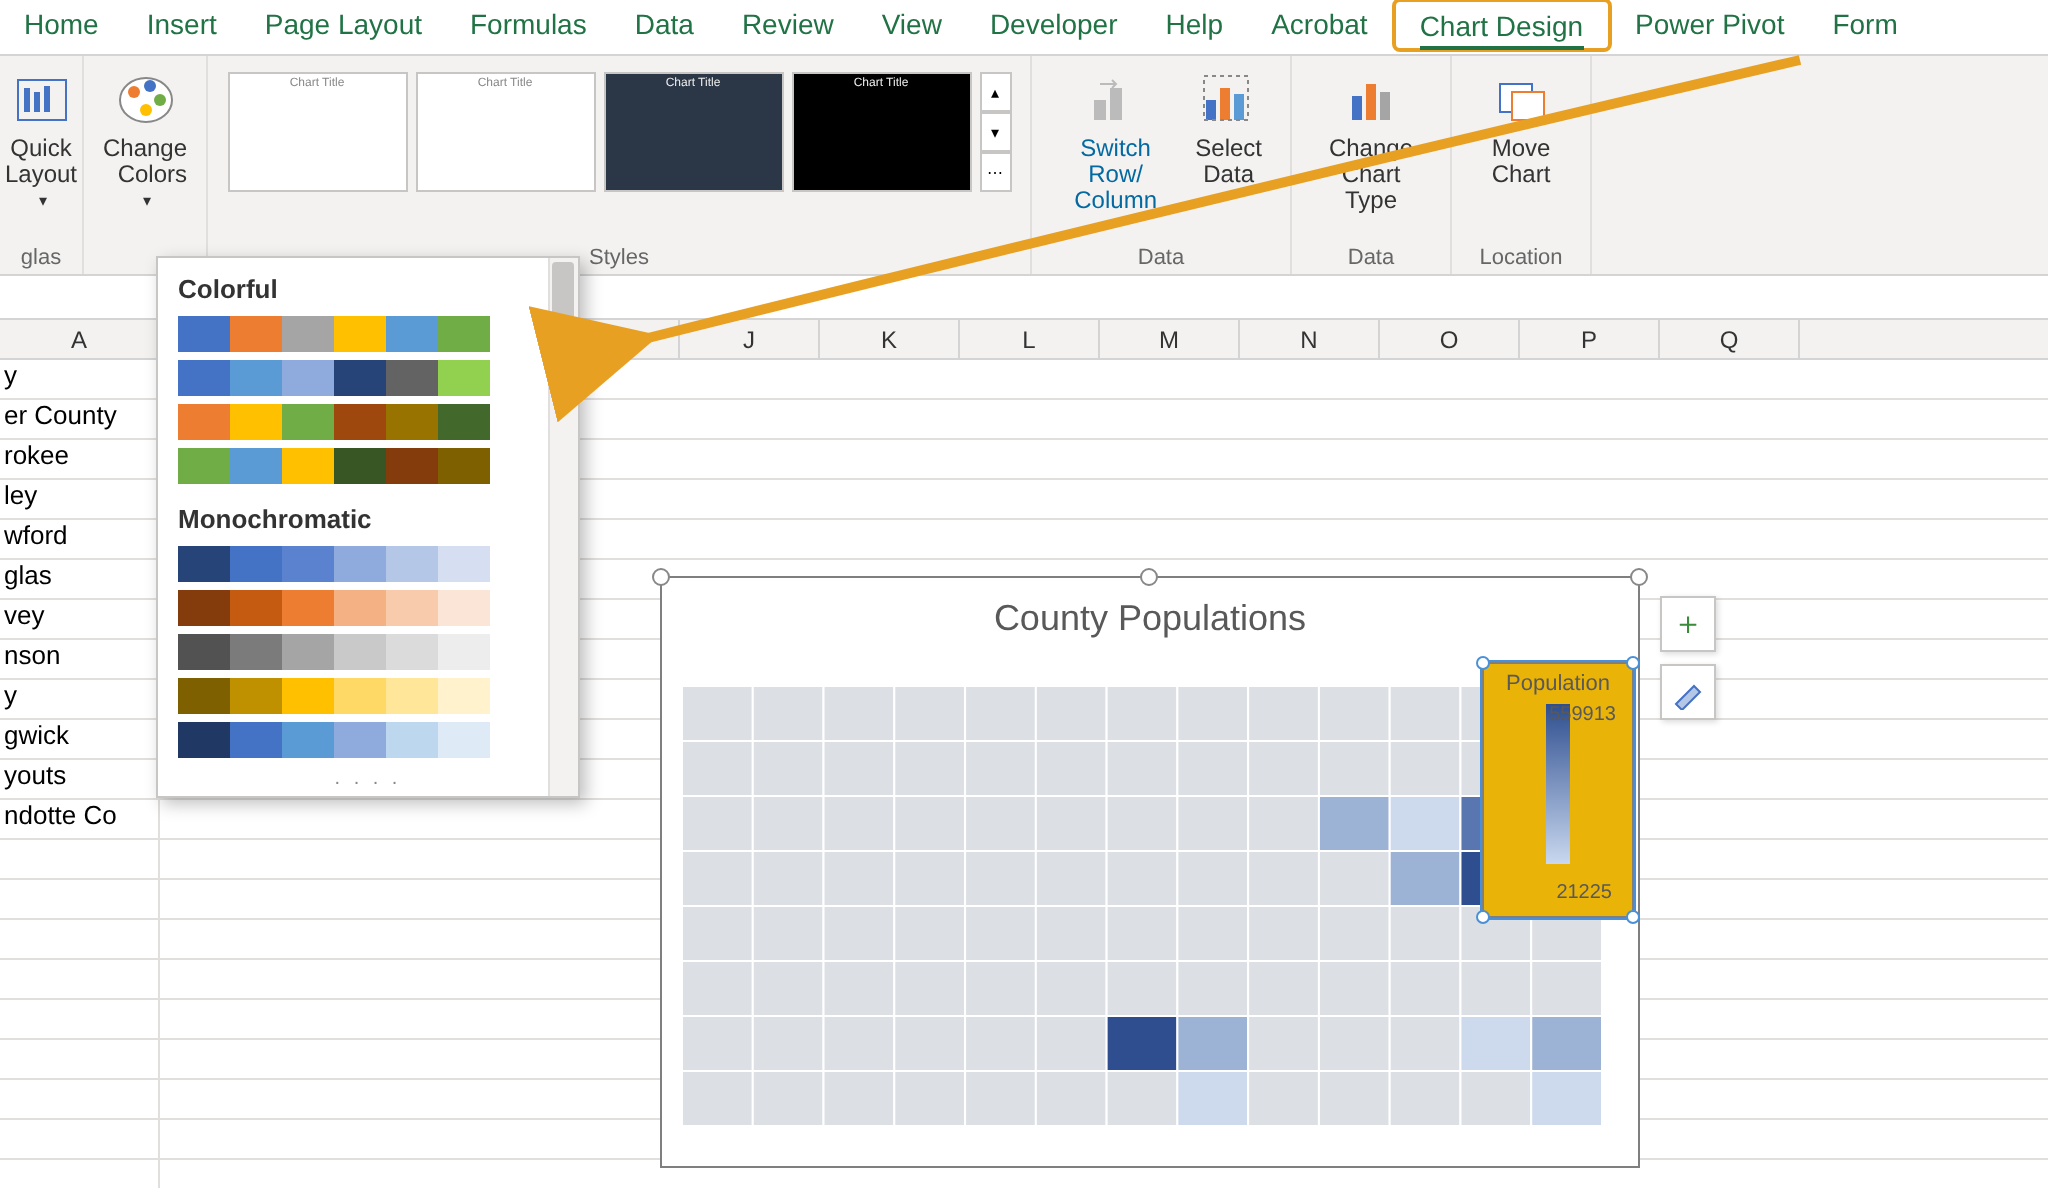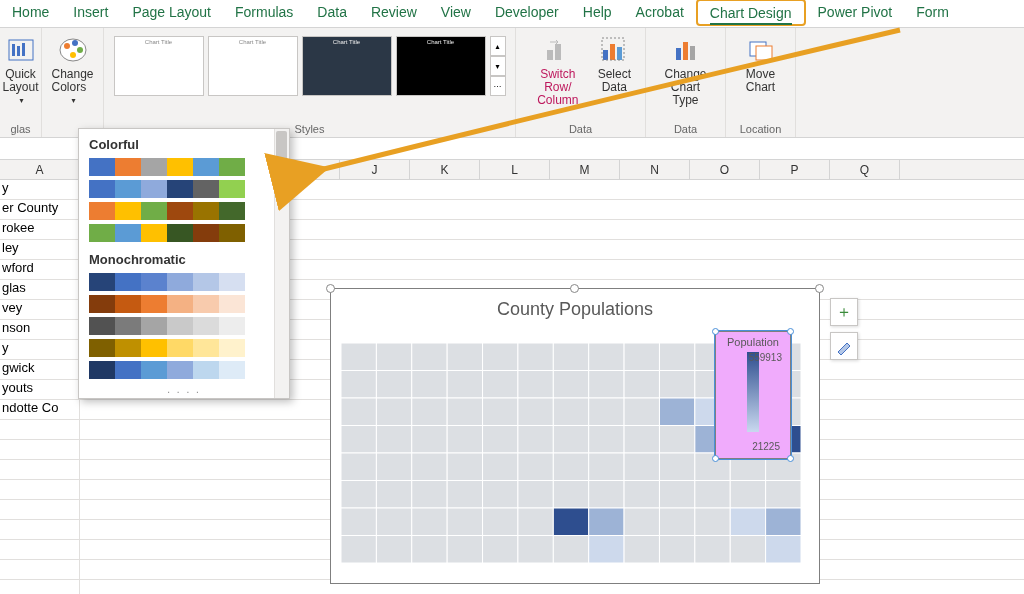"Change" span { text-align: left -> right }
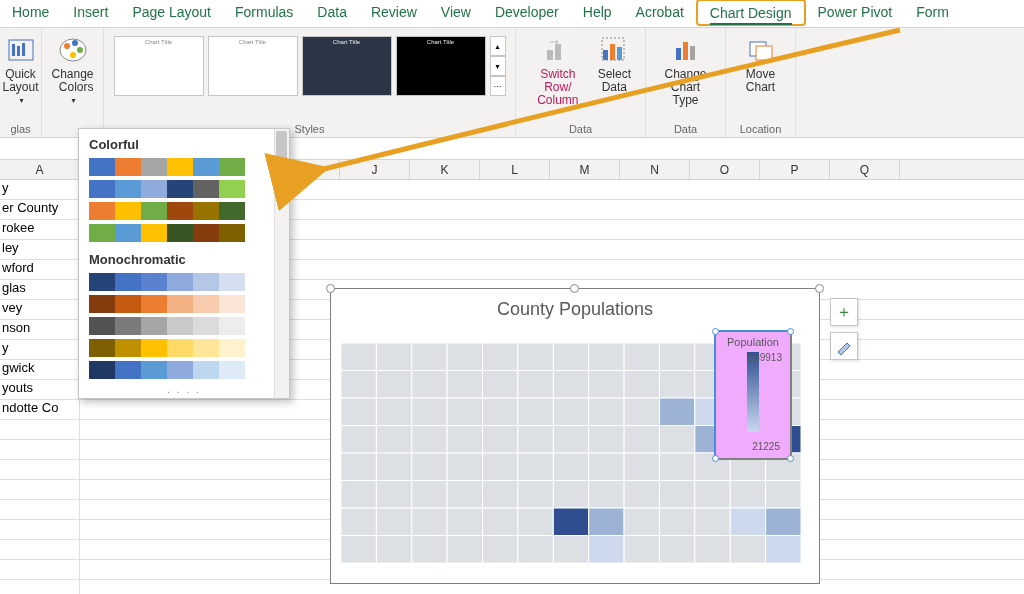"Switch Row/" .btn-v.disabled { color: #be185d -> #0369a1 }
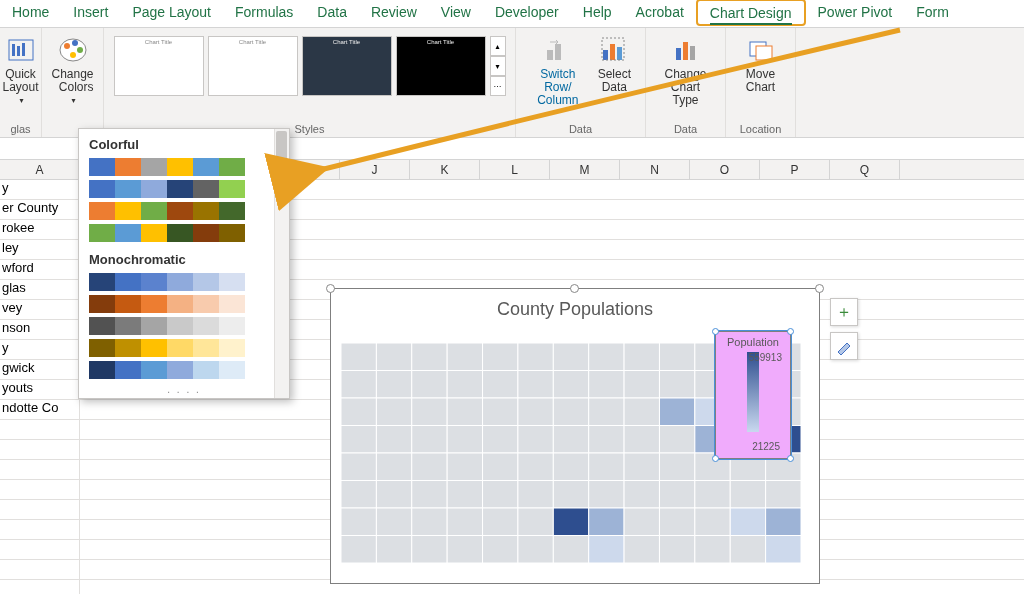"Population" .legend { background: #f0abfc -> #eab308; right: 28px -> 2px }
